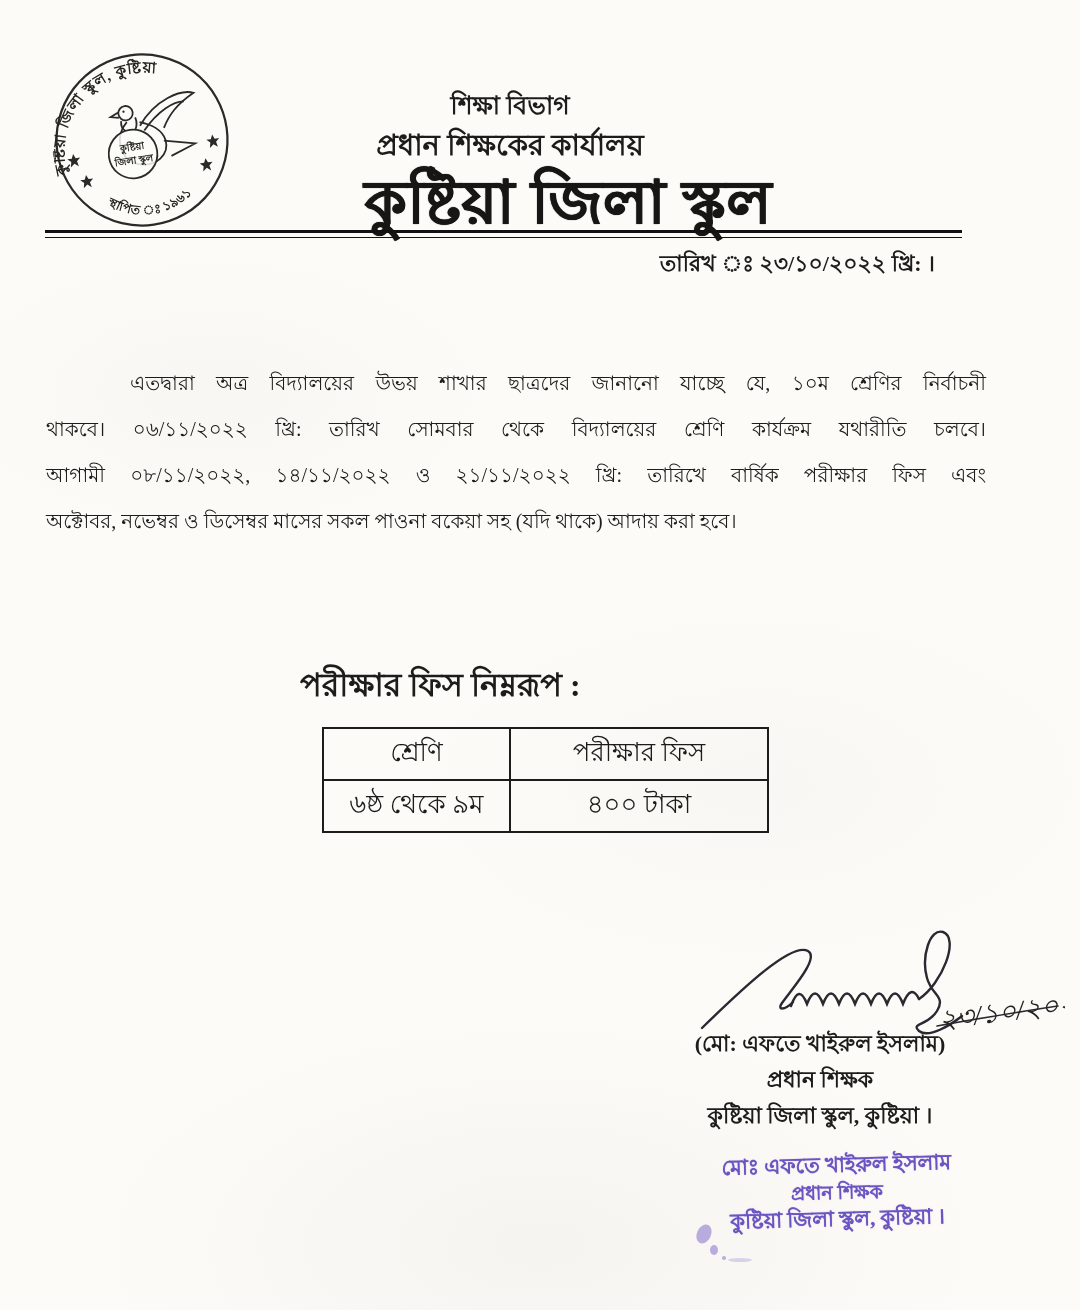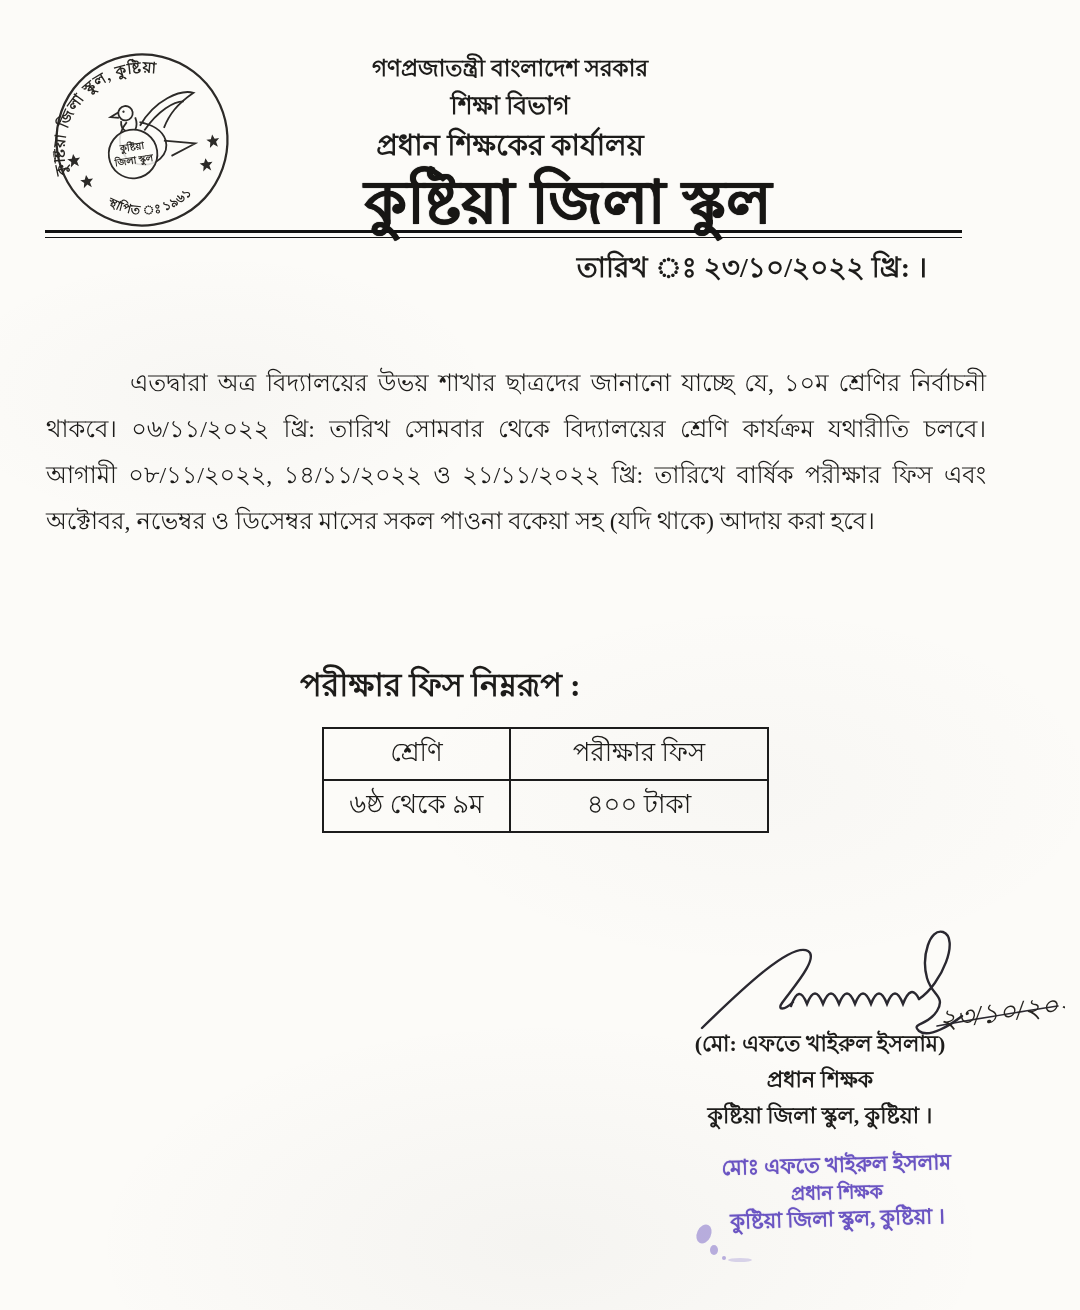"গণপ্রজাতন্ত্রী বাংলাদেশ সরকার" div.center-head { html: <div>গণপ্রজাতন্ত্রী বাংলাদেশ সরকার</div> -> none }
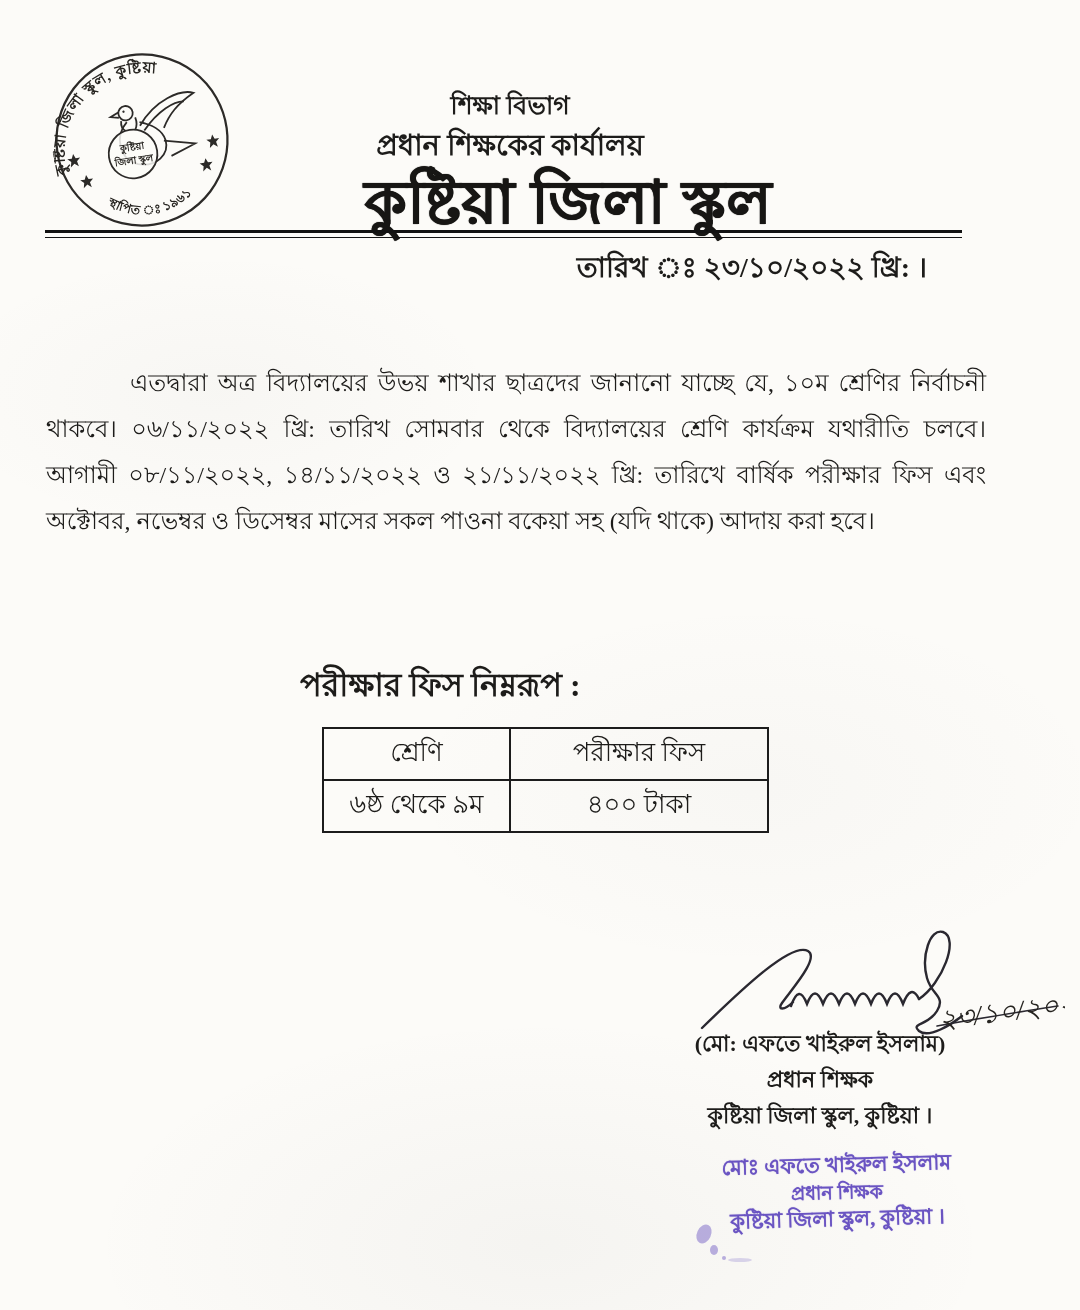"তারিখ ঃ ২৩/১০/২০২২ খ্রি: ।" .date-line { font-size: 28px -> 22px; right: 153px -> 145px }
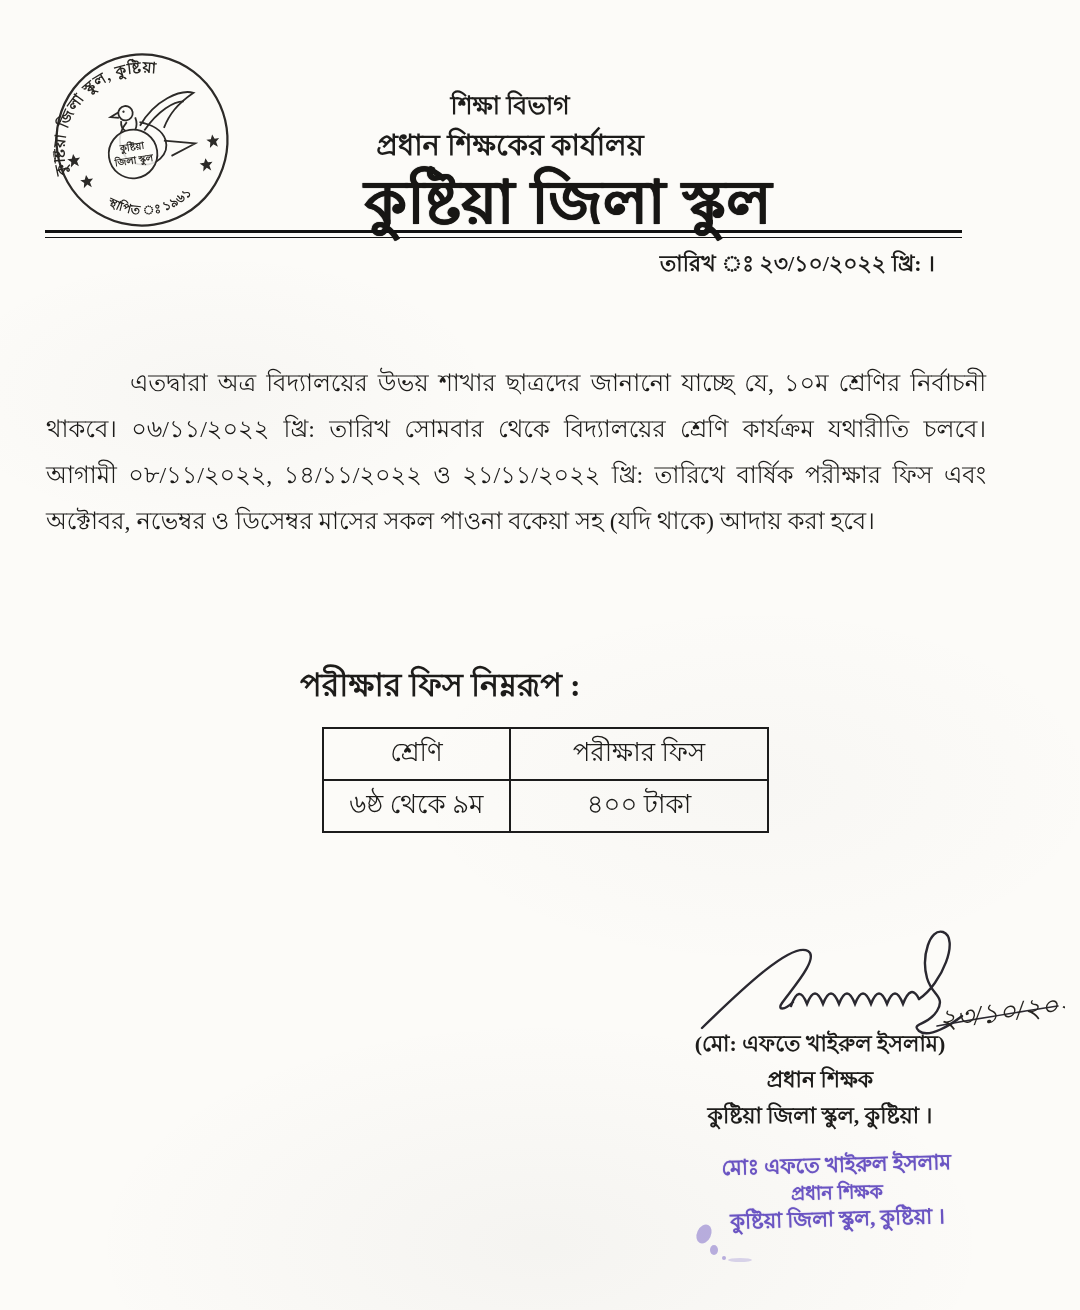"এতদ্বারা অত্র বিদ্যালয়ের উভয় শাখার" .para { font-size: 24px -> 20px }
